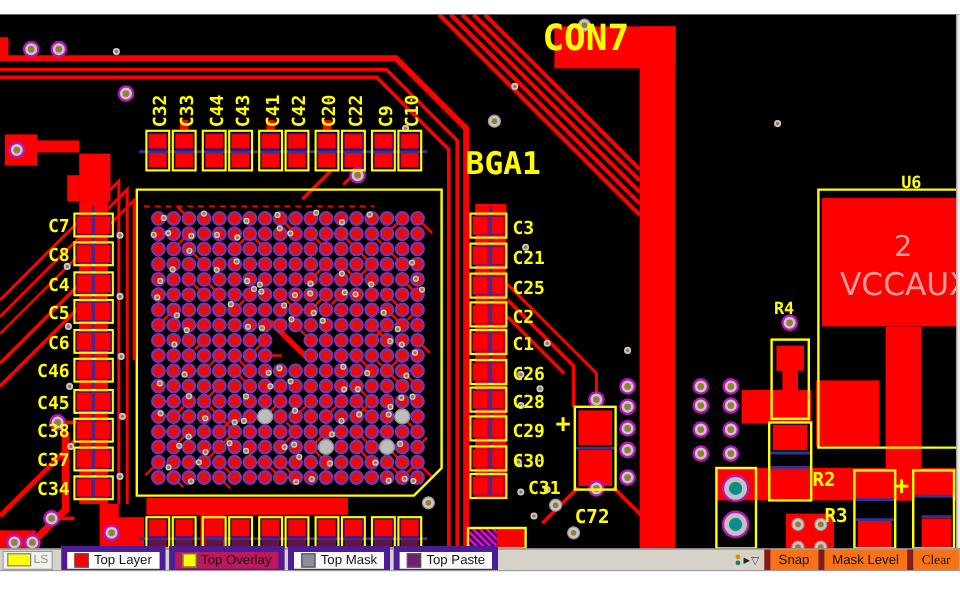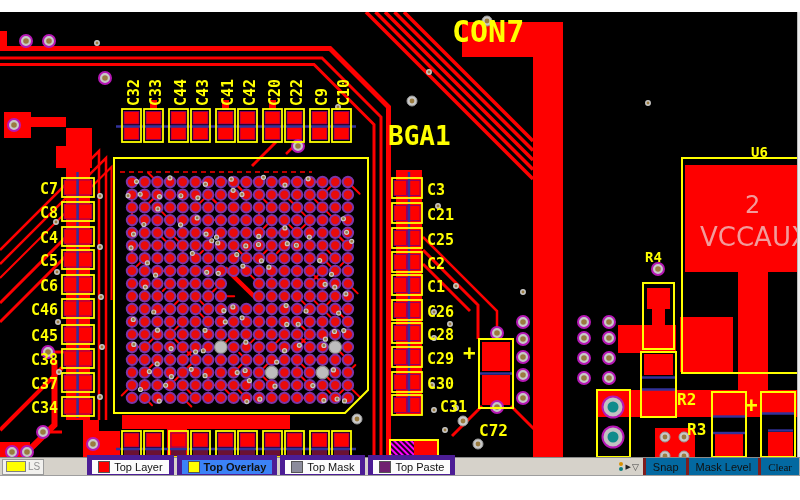"LS" .statusbar { gap: 36px -> none }
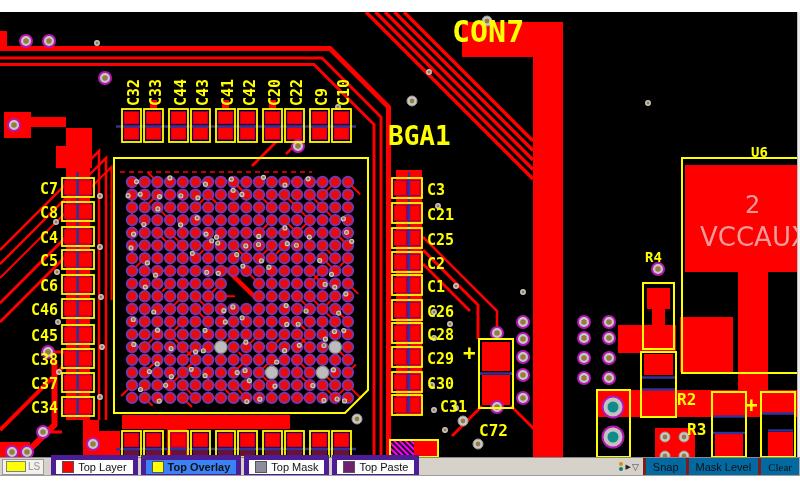"Top Overlay" .layer-tab.active { background: #3b82f6 -> #be185d; font-weight: bold -> normal }
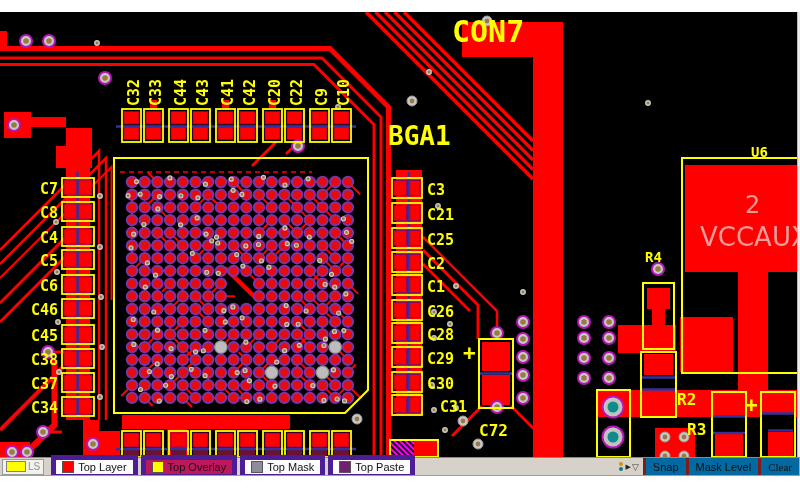"Snap" .sb-btn { background: #0369a1 -> #f97316; border-left: 3px solid #7f1d1d -> 5px solid #7f1d1d }
